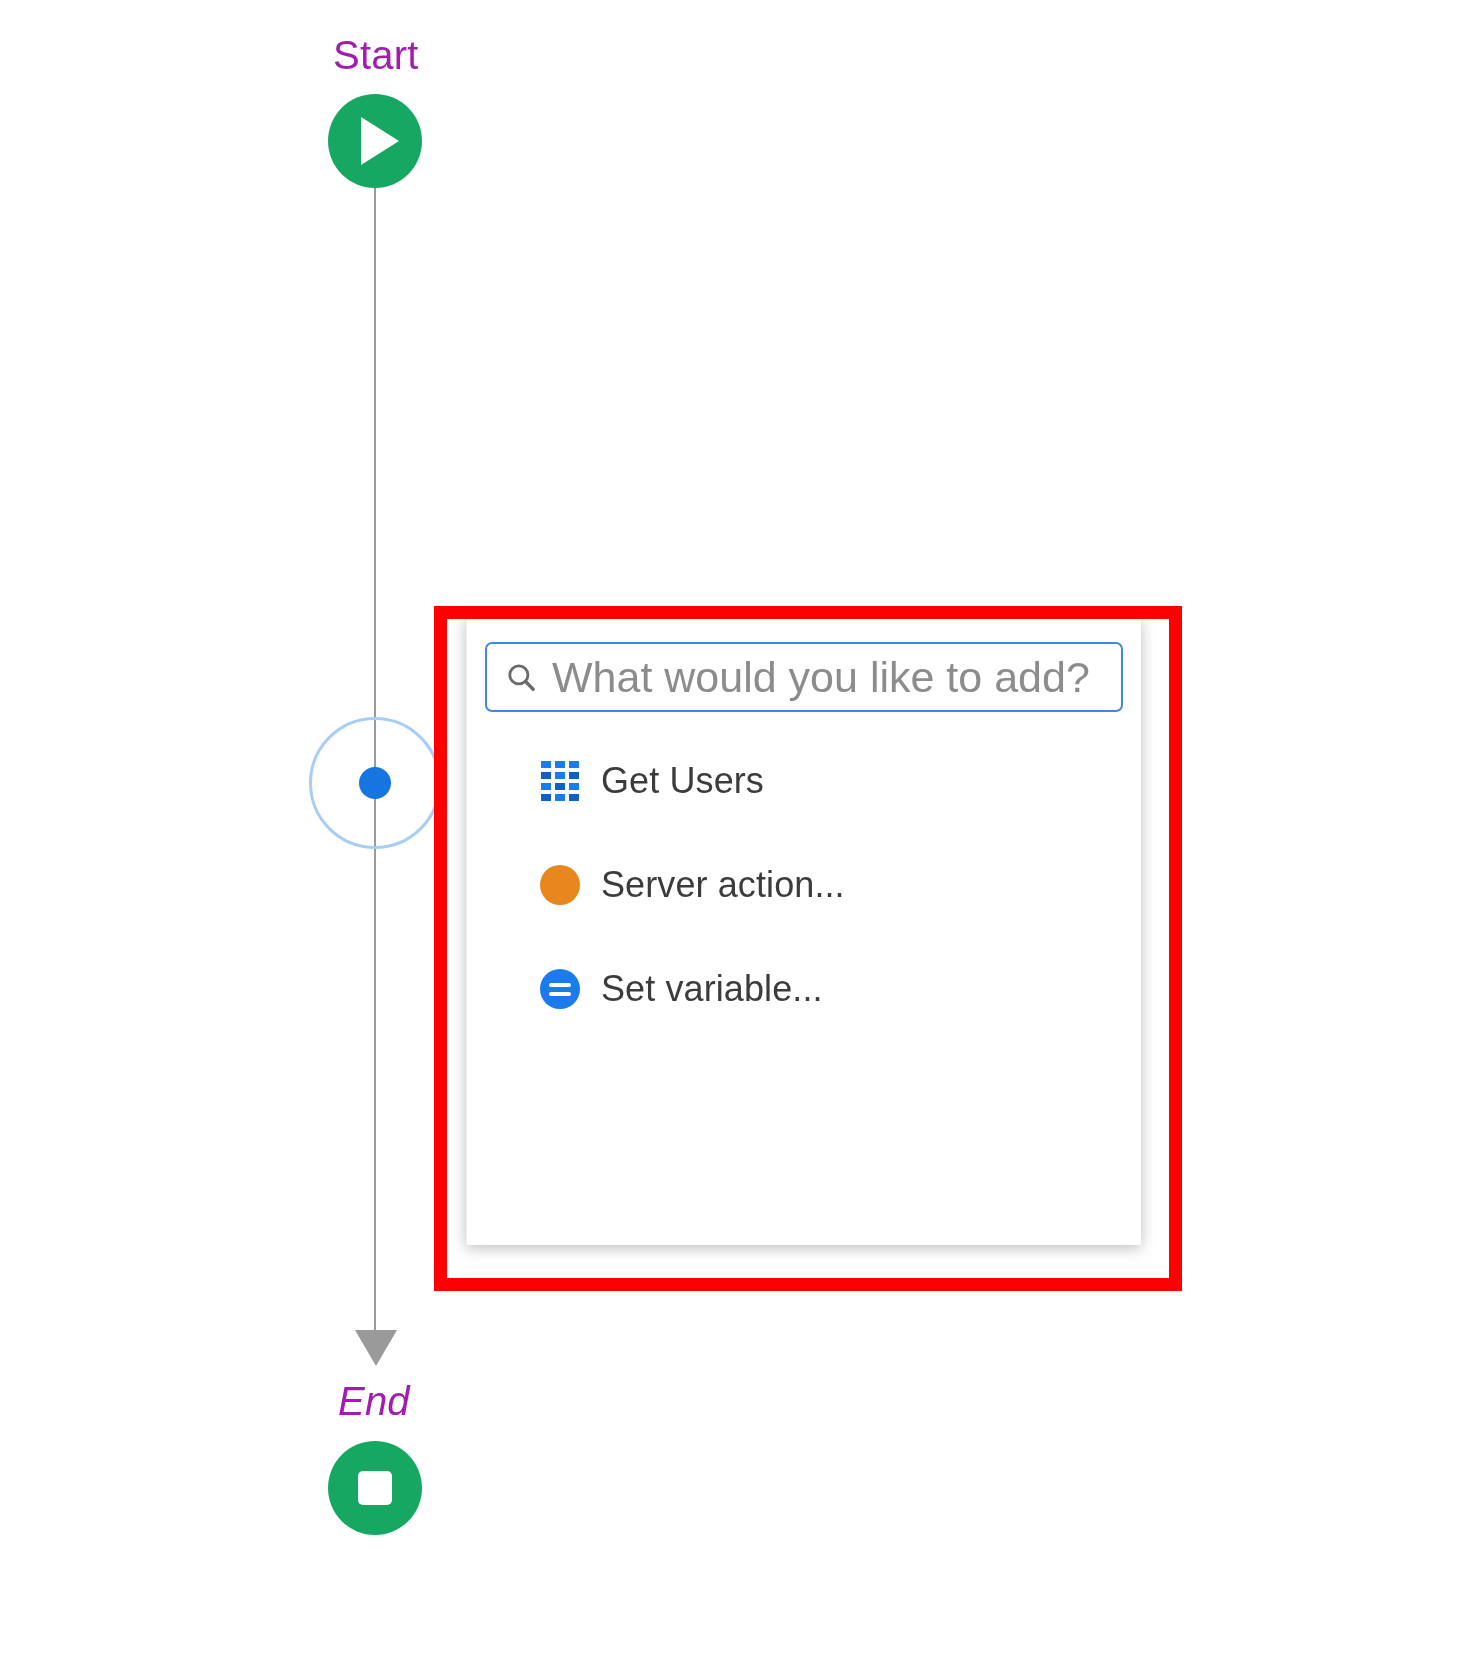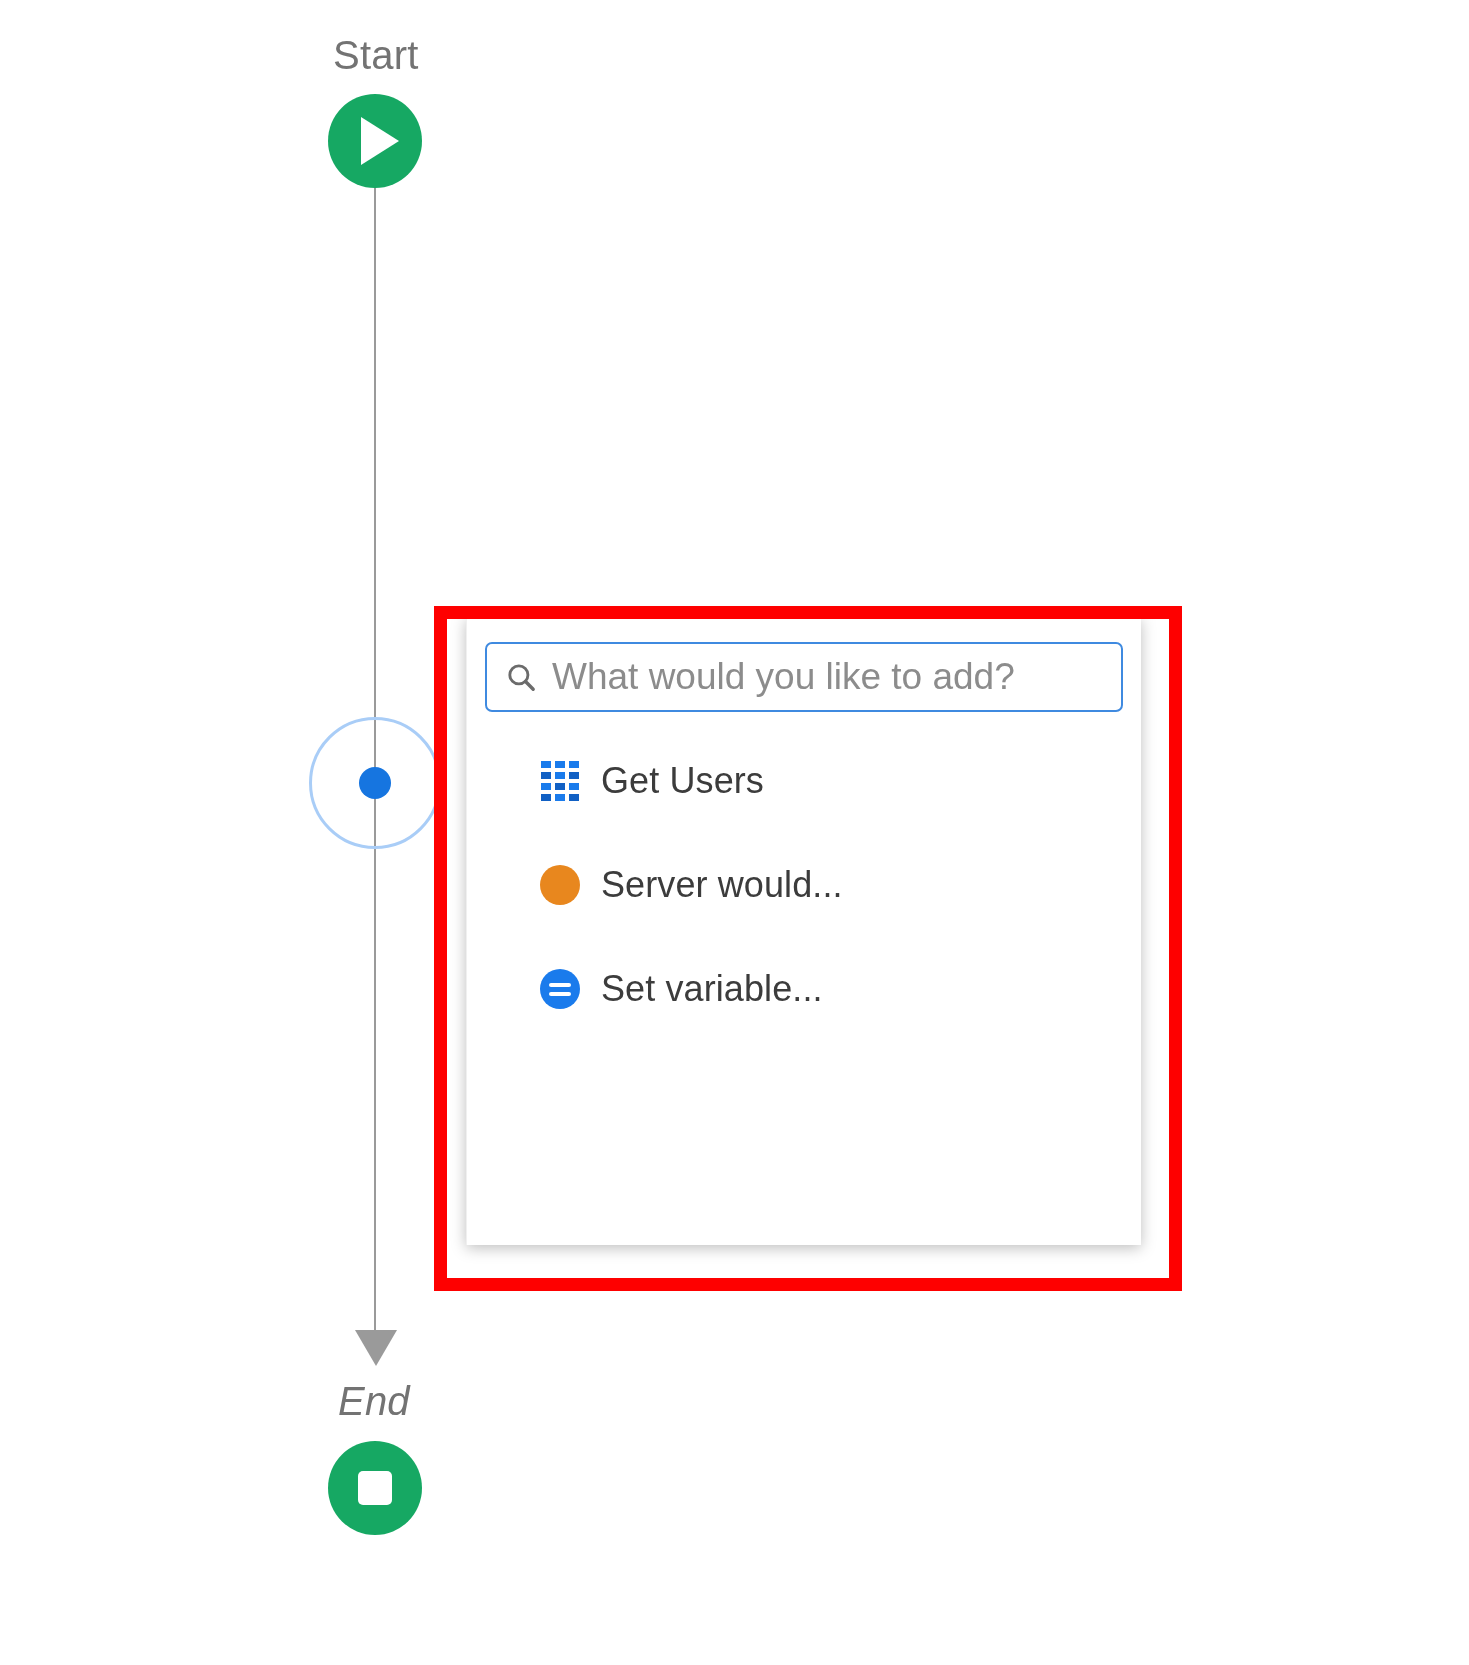"Start" .flow-label { color: #737373 -> #a21caf }
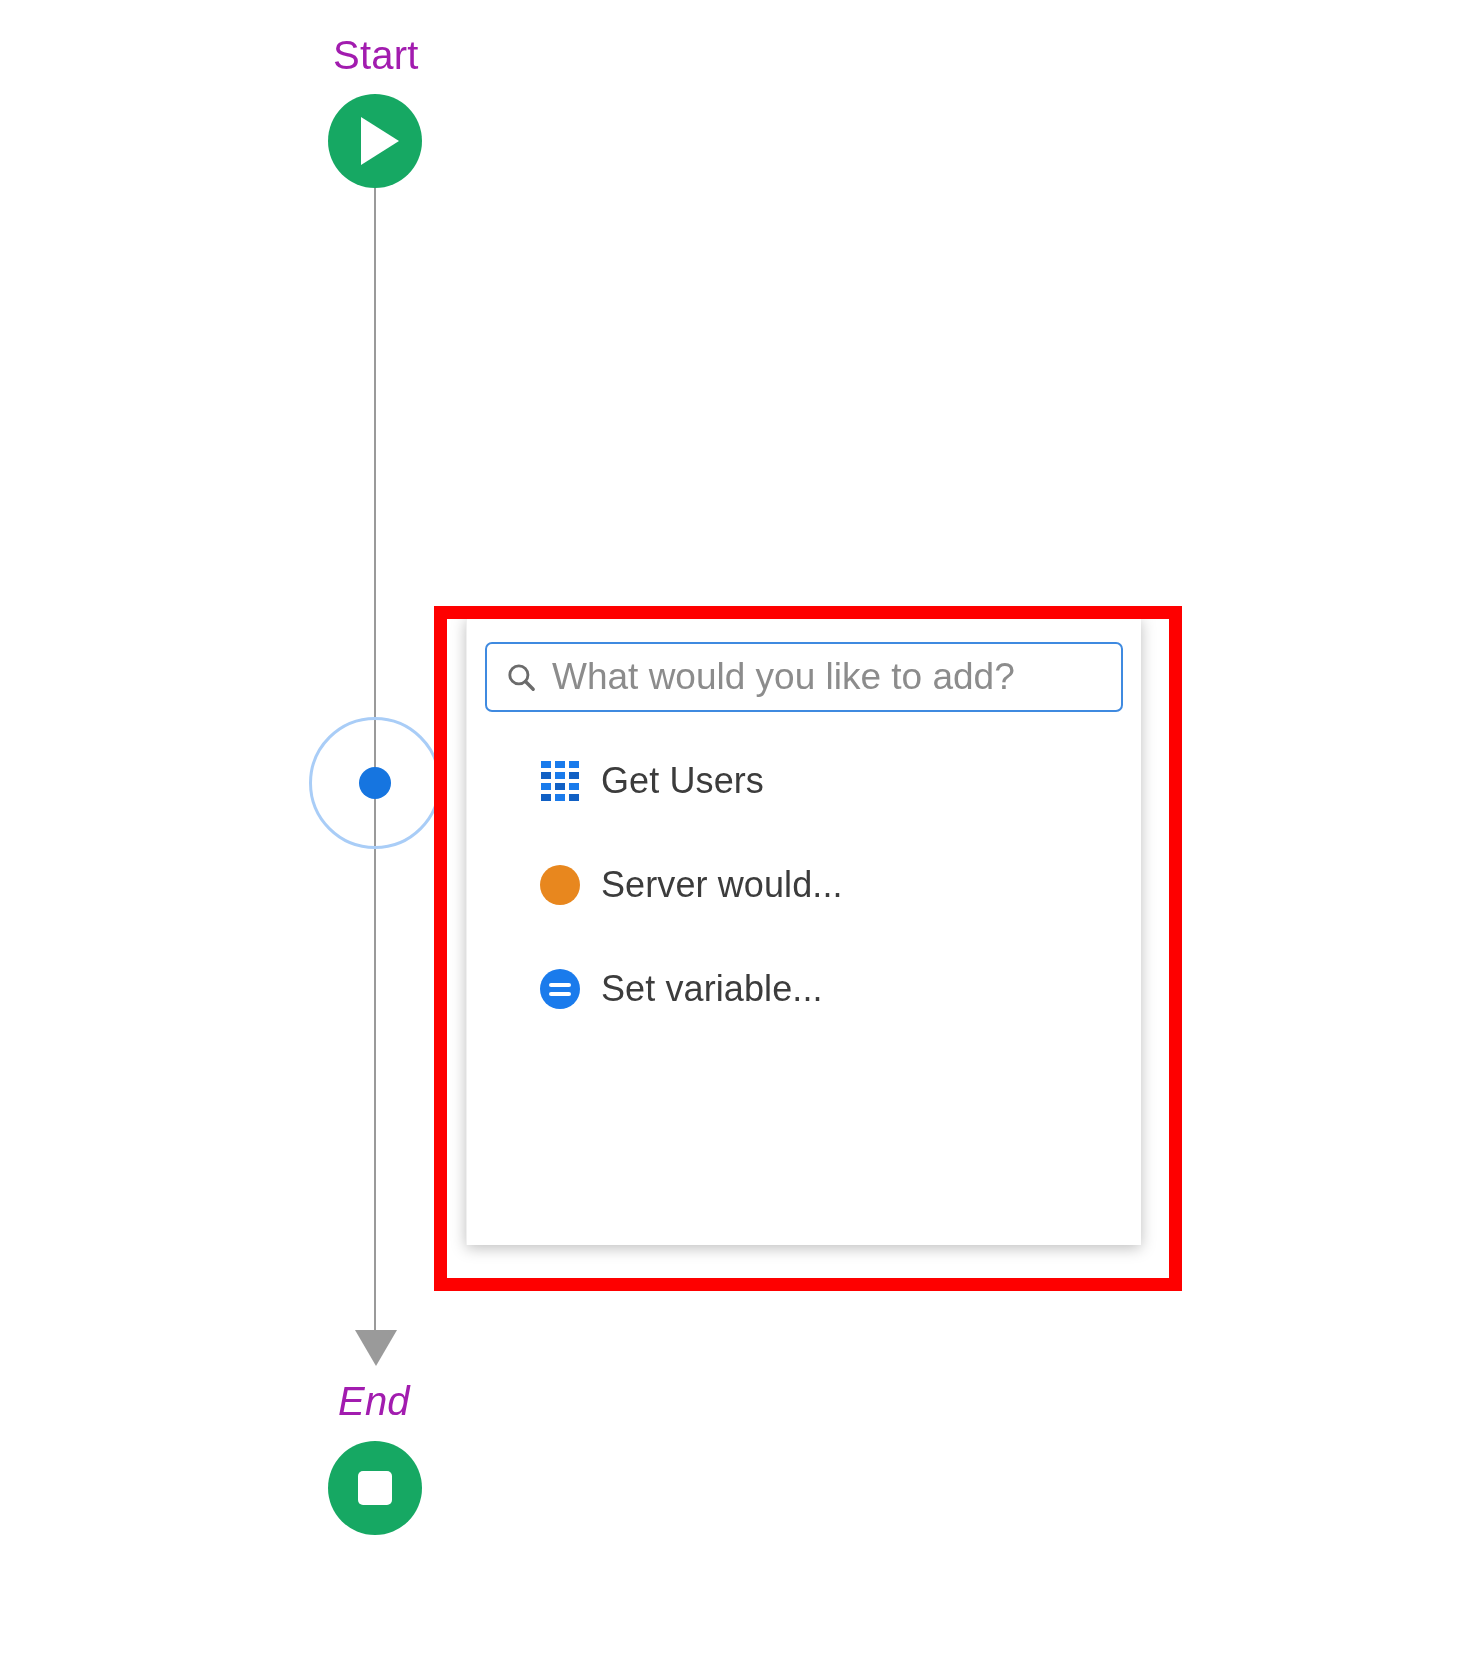"What would you like to" #search-input { font-size: 37px -> 43px }
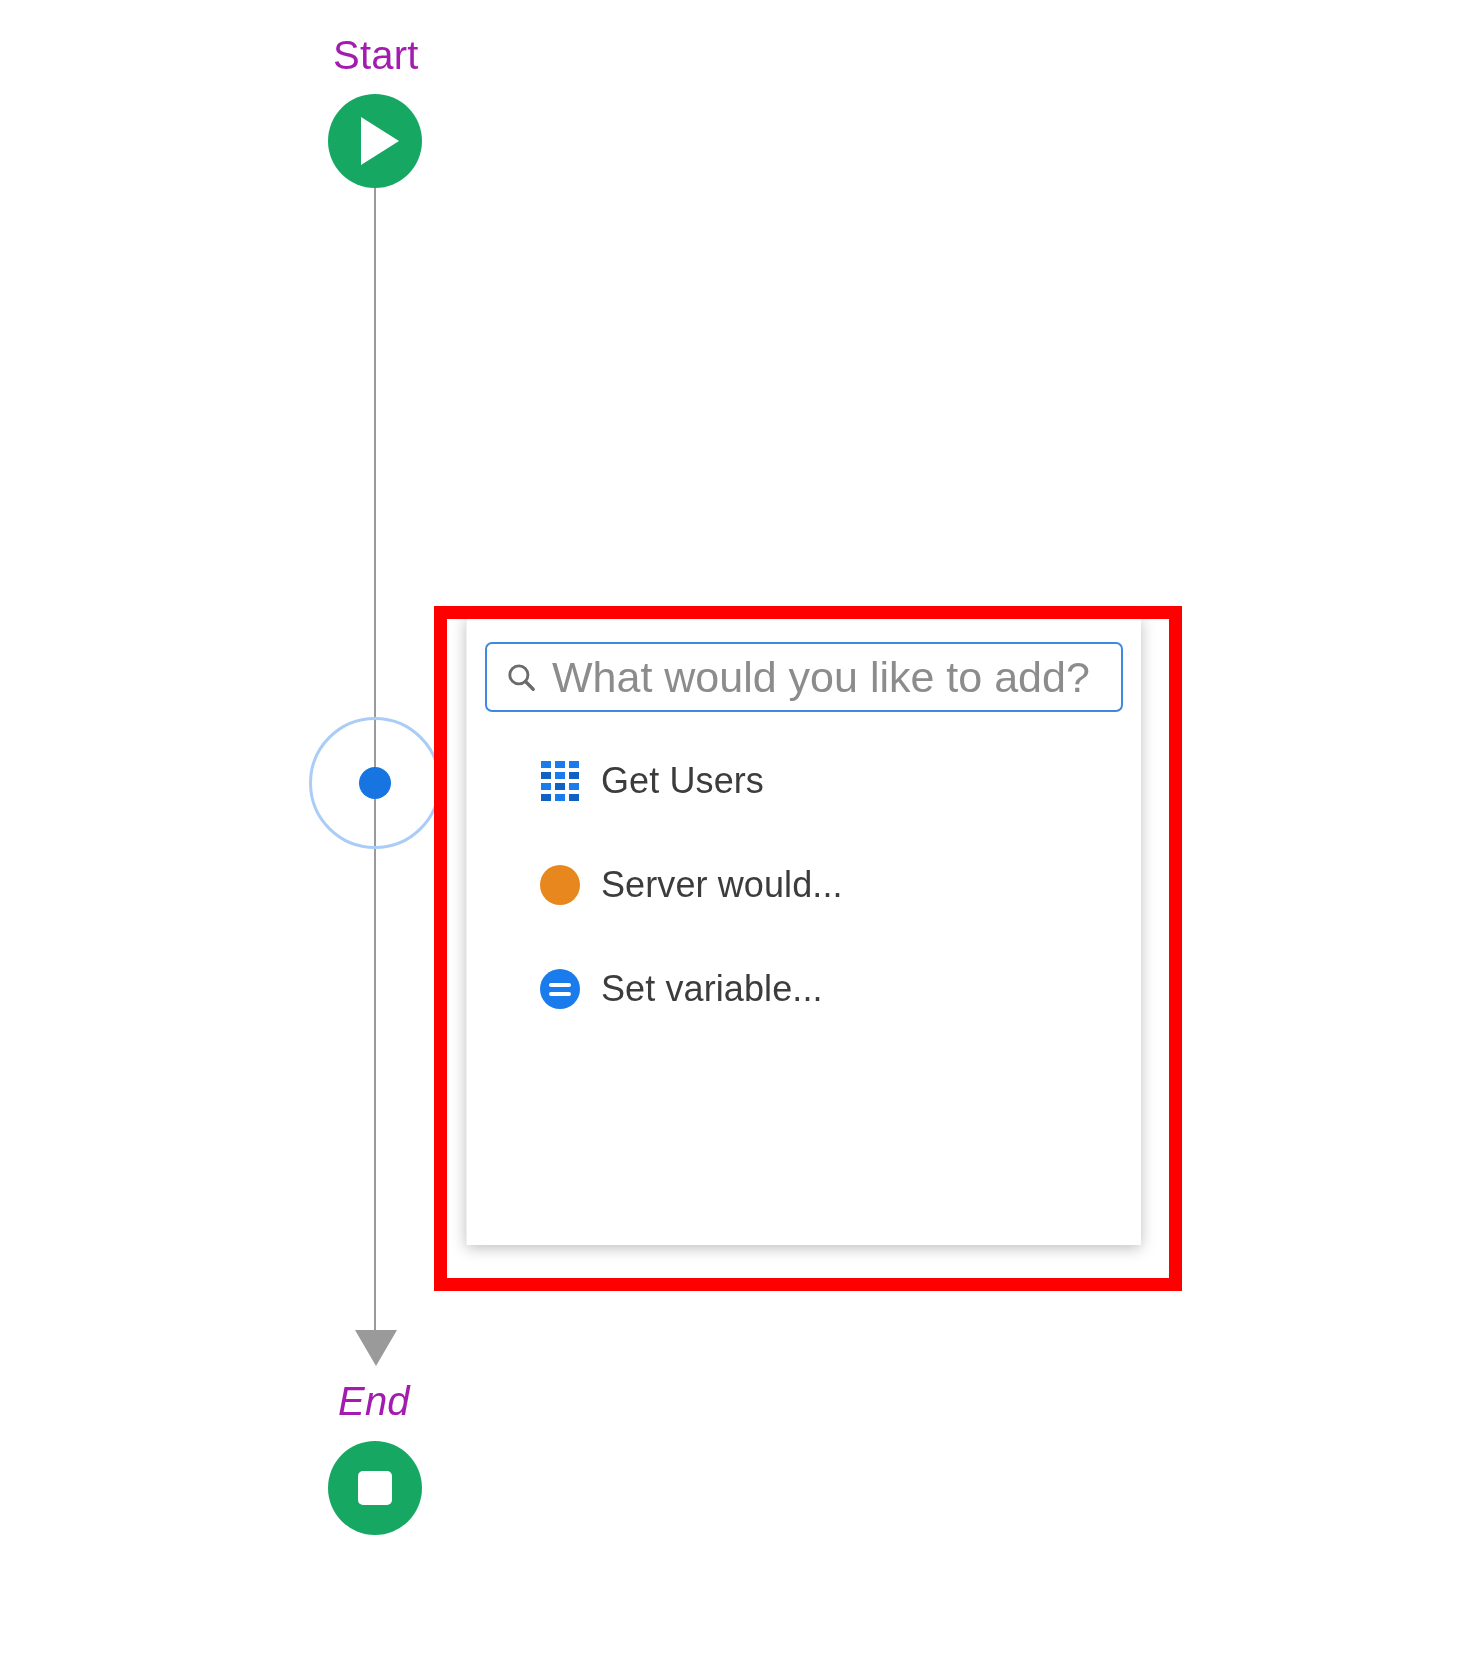"Server would..." span.menu-label { text: would -> action }
